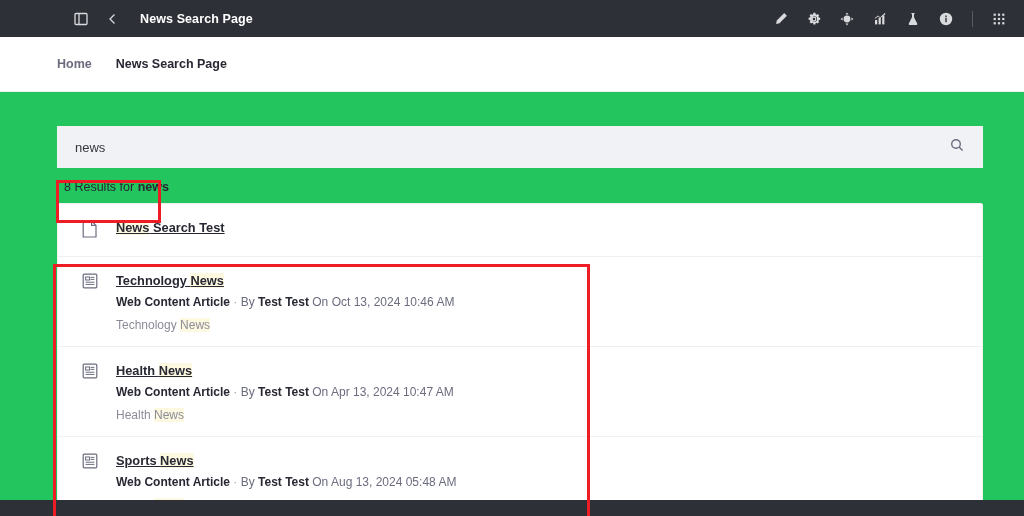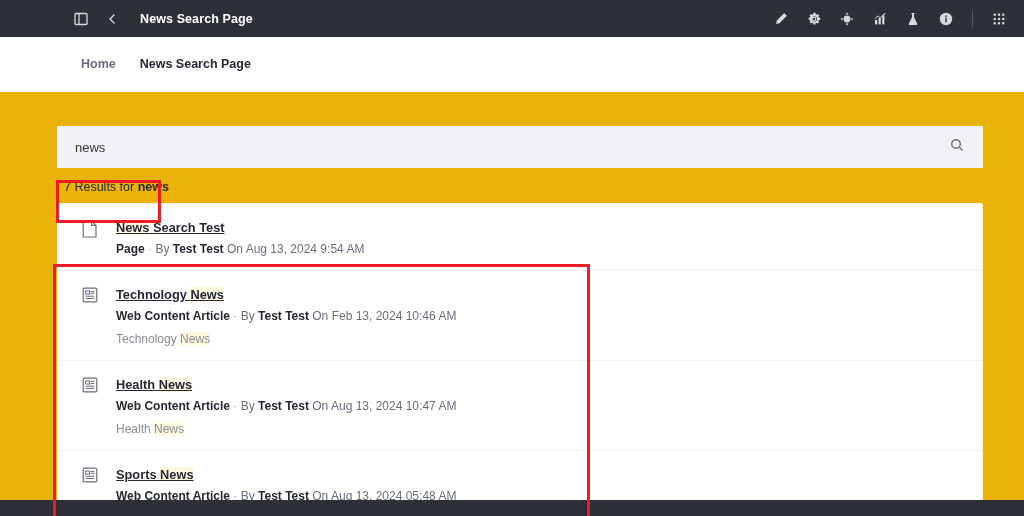"Home" .breadcrumb-bar { padding-left: 81px -> 57px }
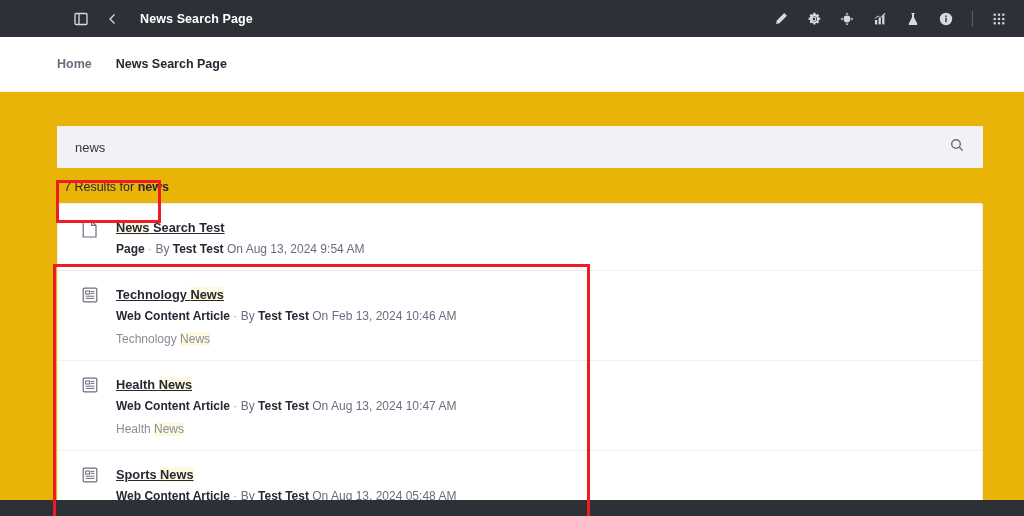"news" .content { background: #eab308 -> #22c55e }
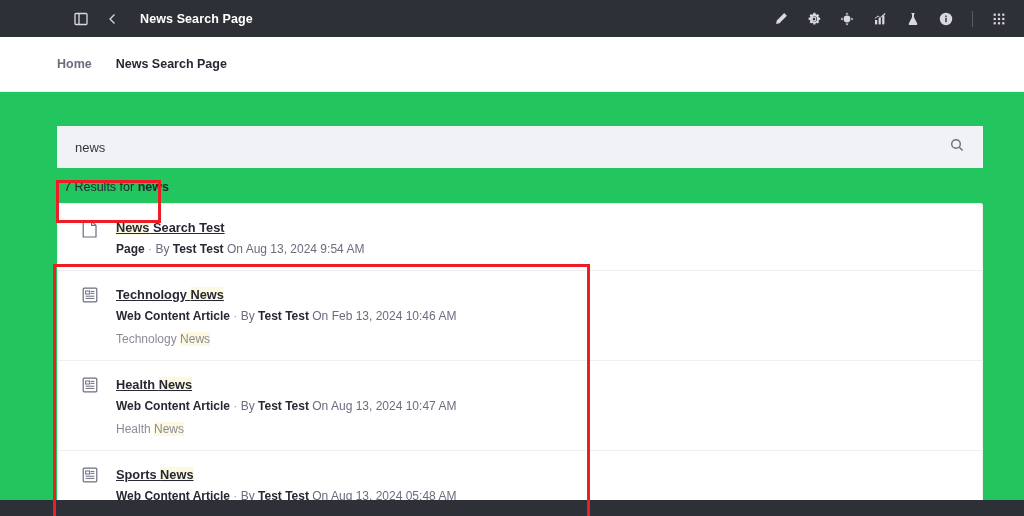"7 Results for" span { text: 7 -> 8 }
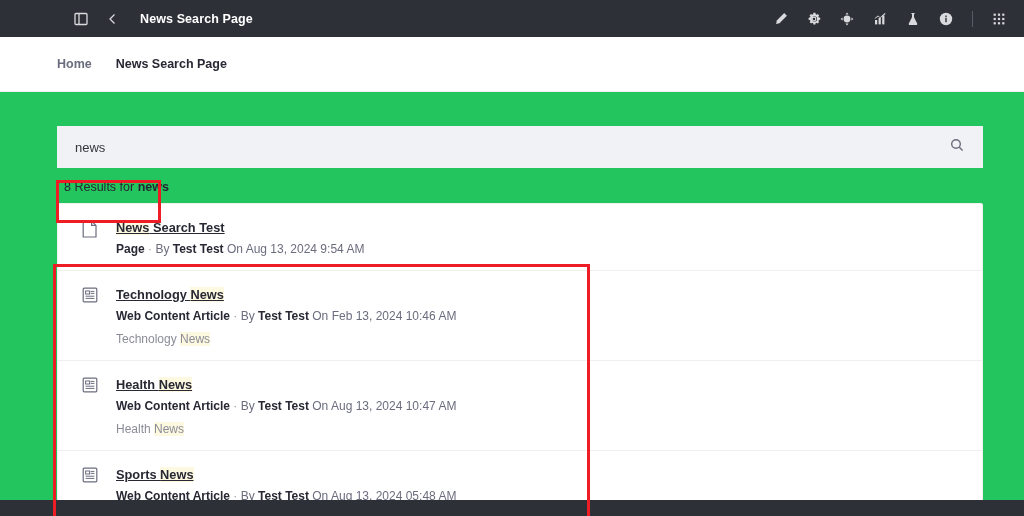"Page · By Test Test" div.result-meta { html: <div> <span>Page</span> <span>·</span> <span>By </span><span>Test Test</span><span> On Aug 13, 2024 9:54 AM</span> </div> -> none }
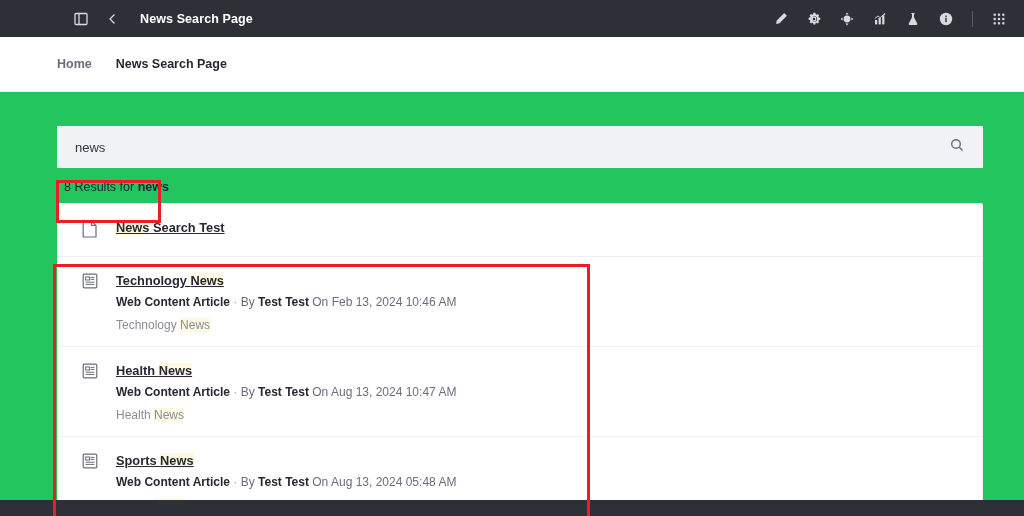"On Feb 13, 2024 10:46" span { text: Feb -> Oct }
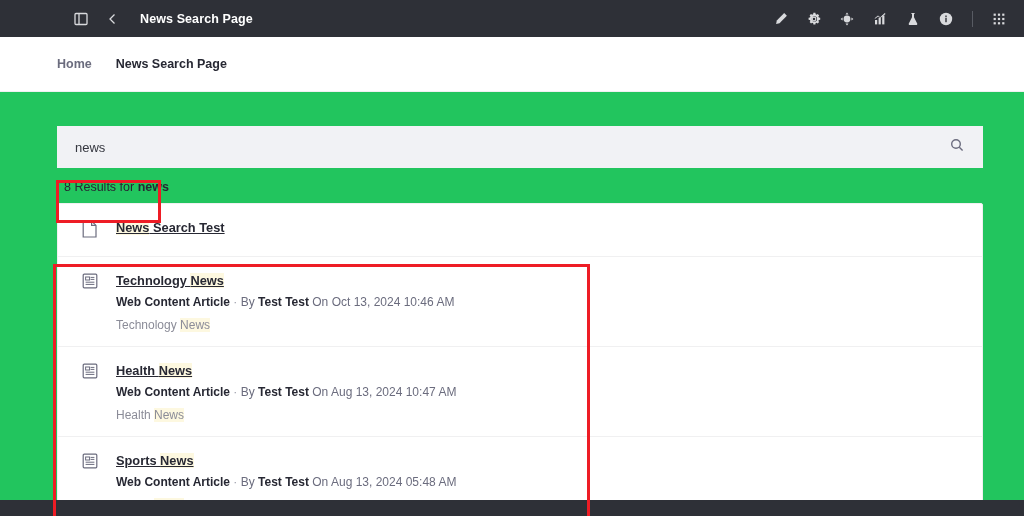"On Aug 13, 2024 10:47" span { text: Aug -> Apr }
